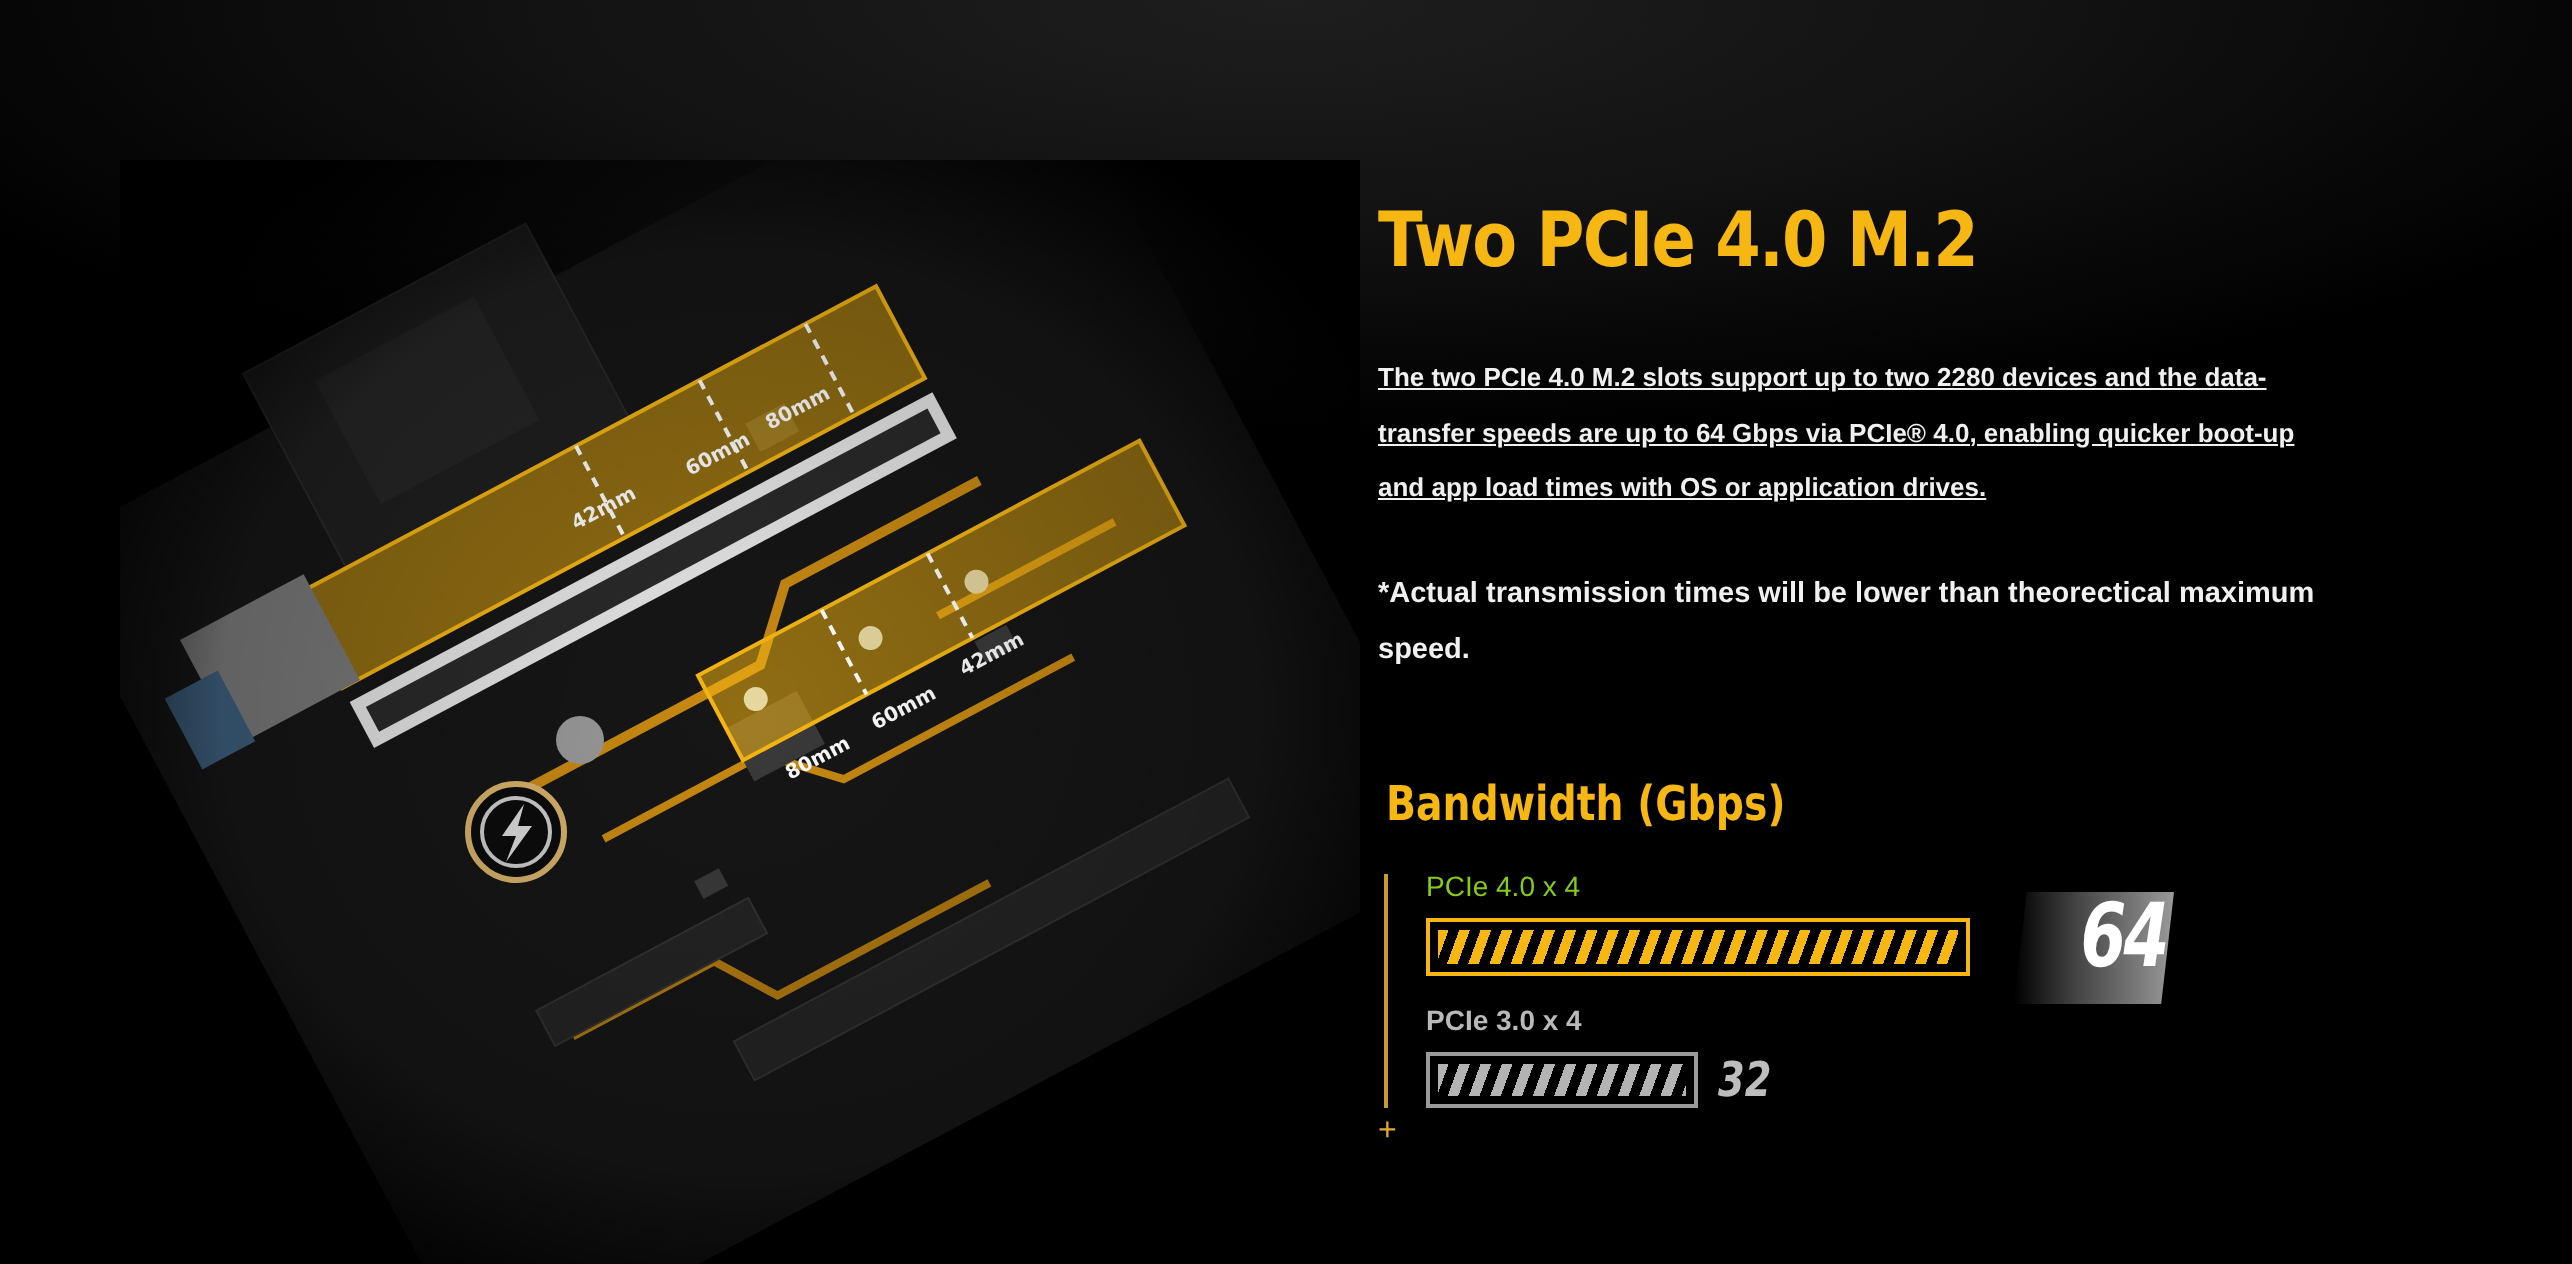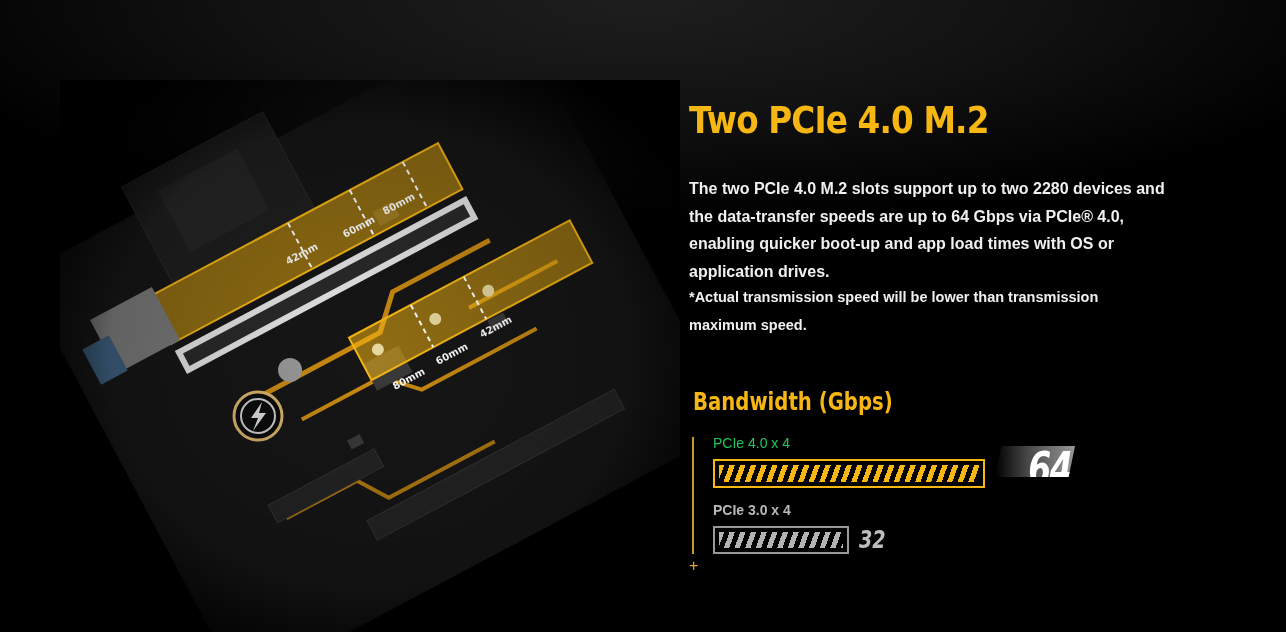"The two PCIe 4.0 M.2" .desc { font-size: 16px -> 13px; text-decoration: none -> underline }
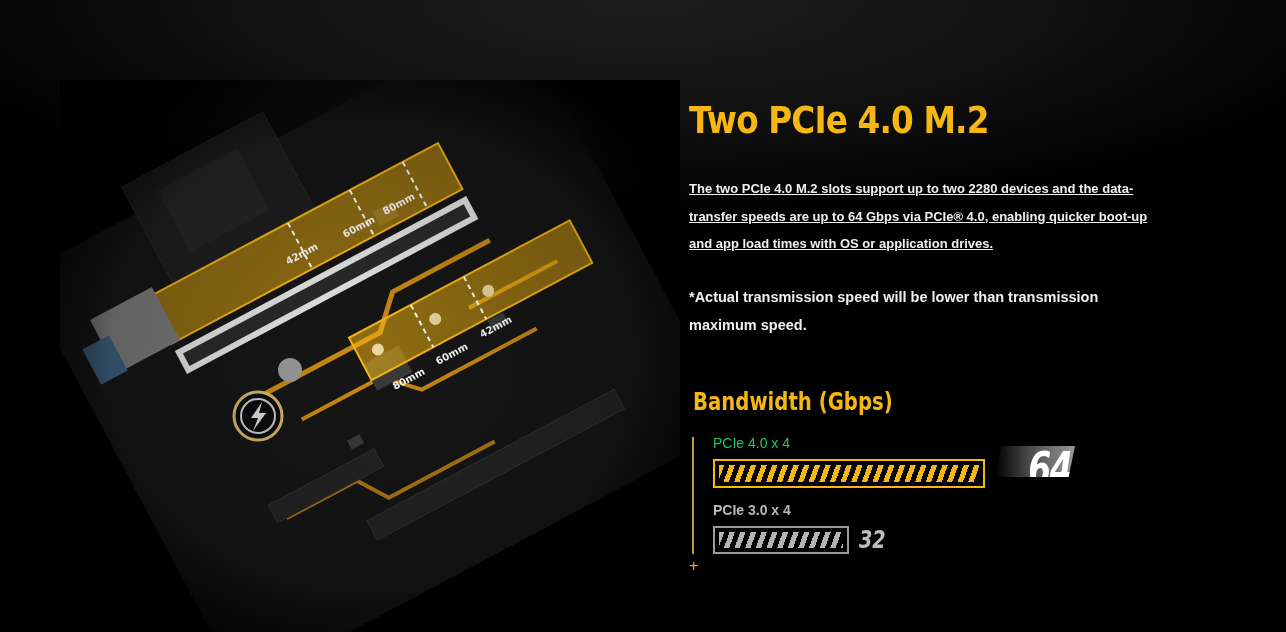"*Actual transmission speed will be" p.note { text: speed will be lower than transmission -> times will be lower than theorectical }
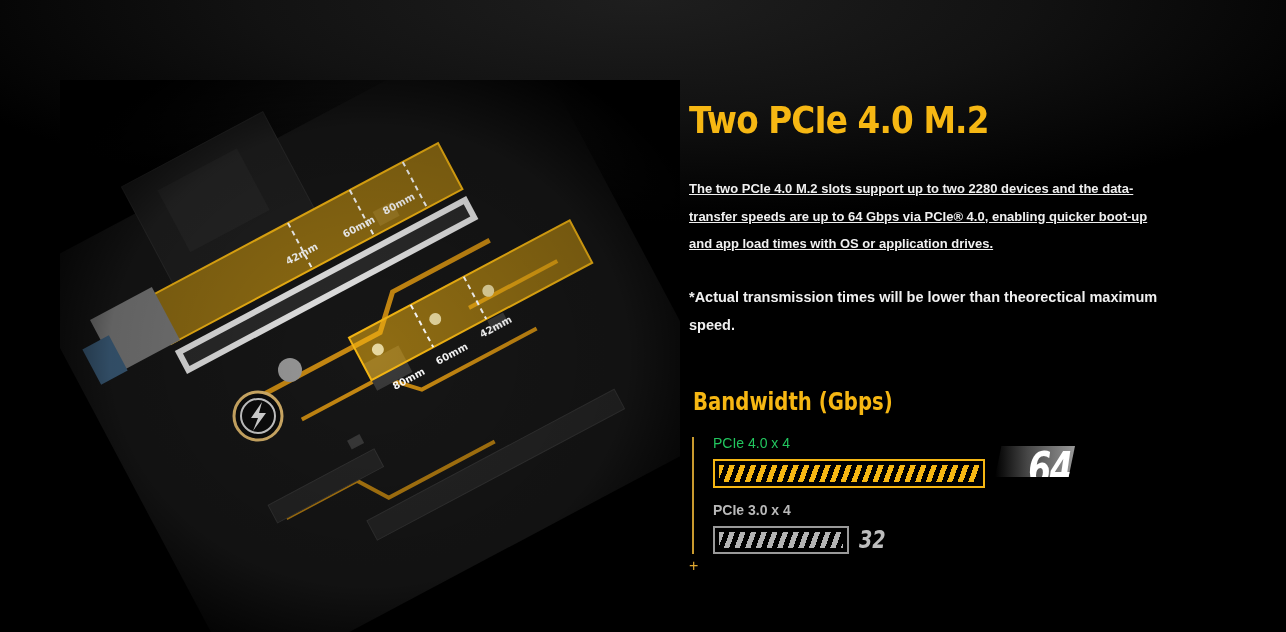"PCIe 4.0 x 4" .bar-label.l1 { color: #22c55e -> #84cc16 }
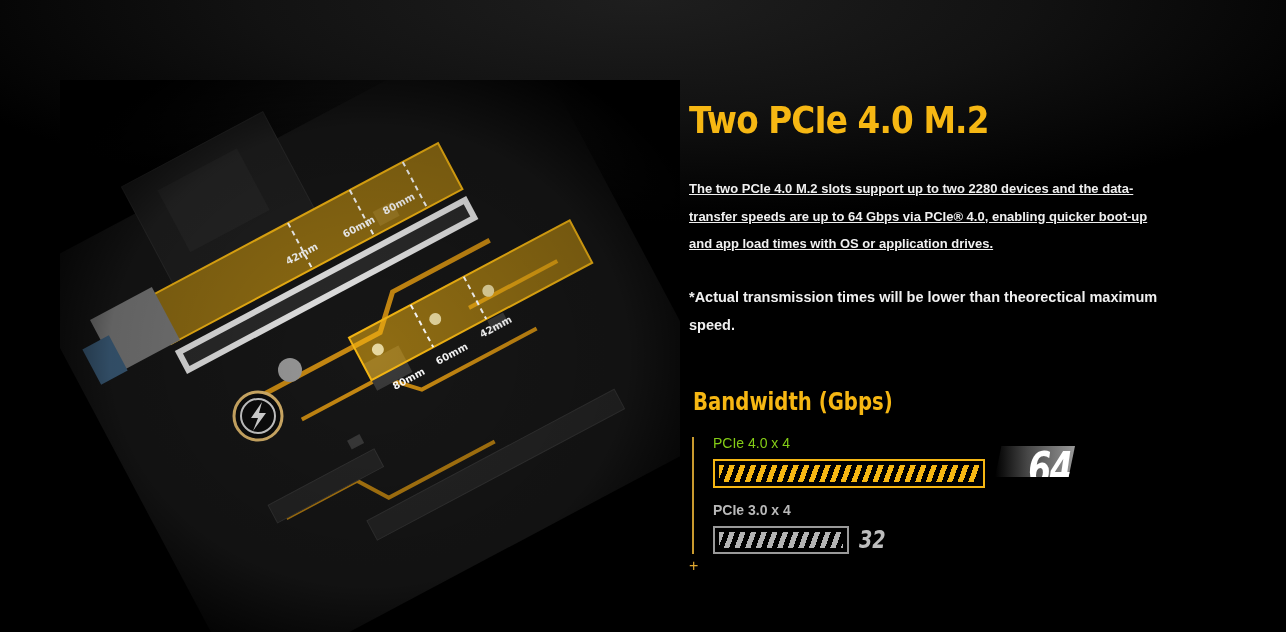"64" .val64 { height: 31px -> 56px; left: 306px -> 318px }
